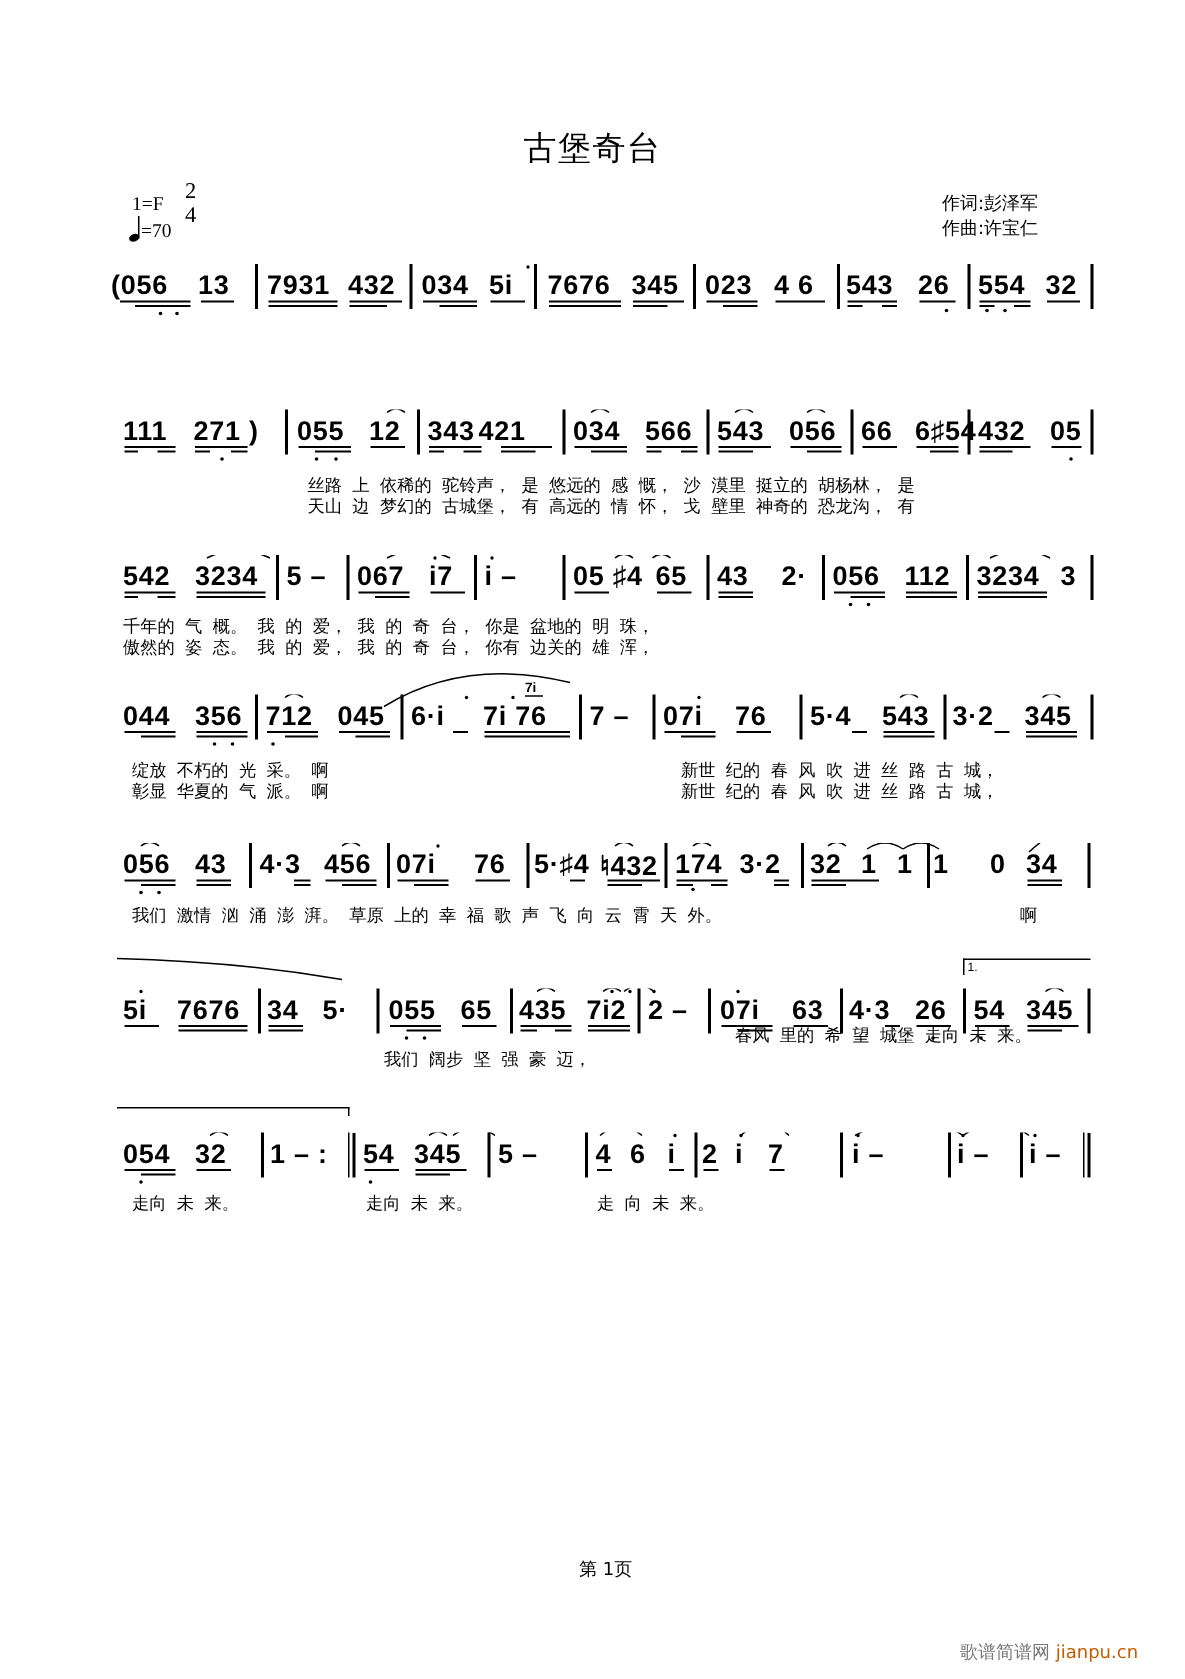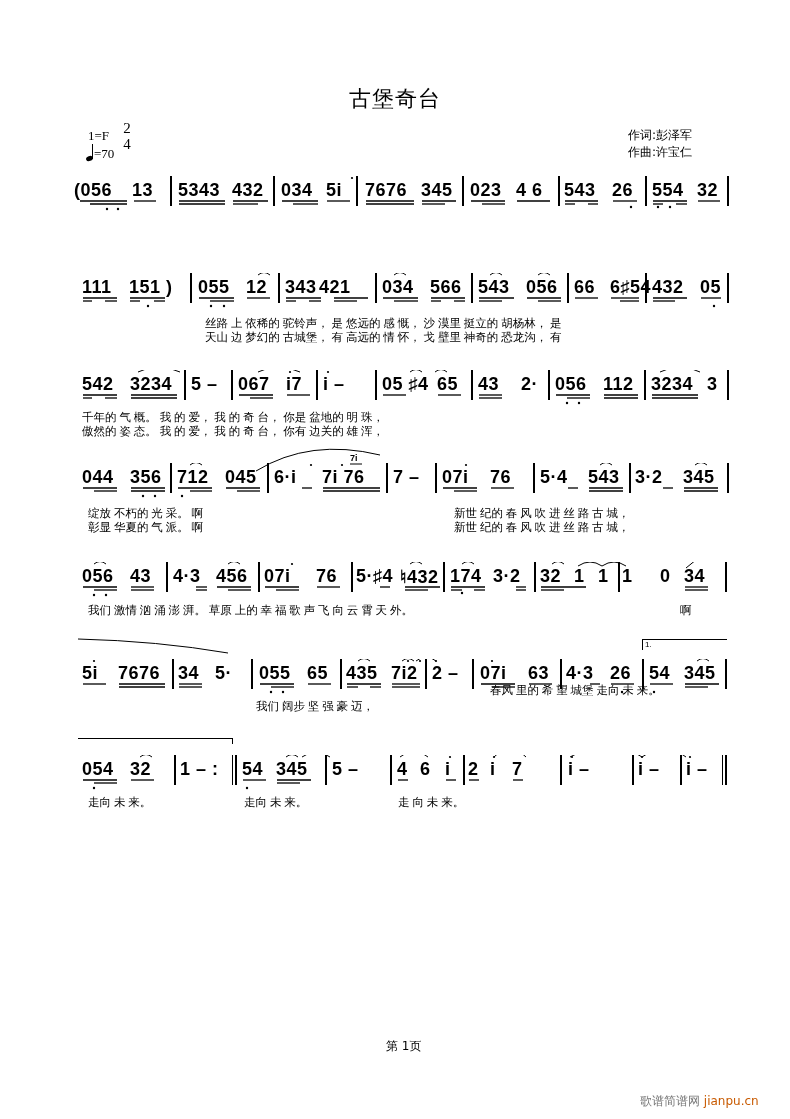"5343" span.seg { text: 5343 -> 7931 }
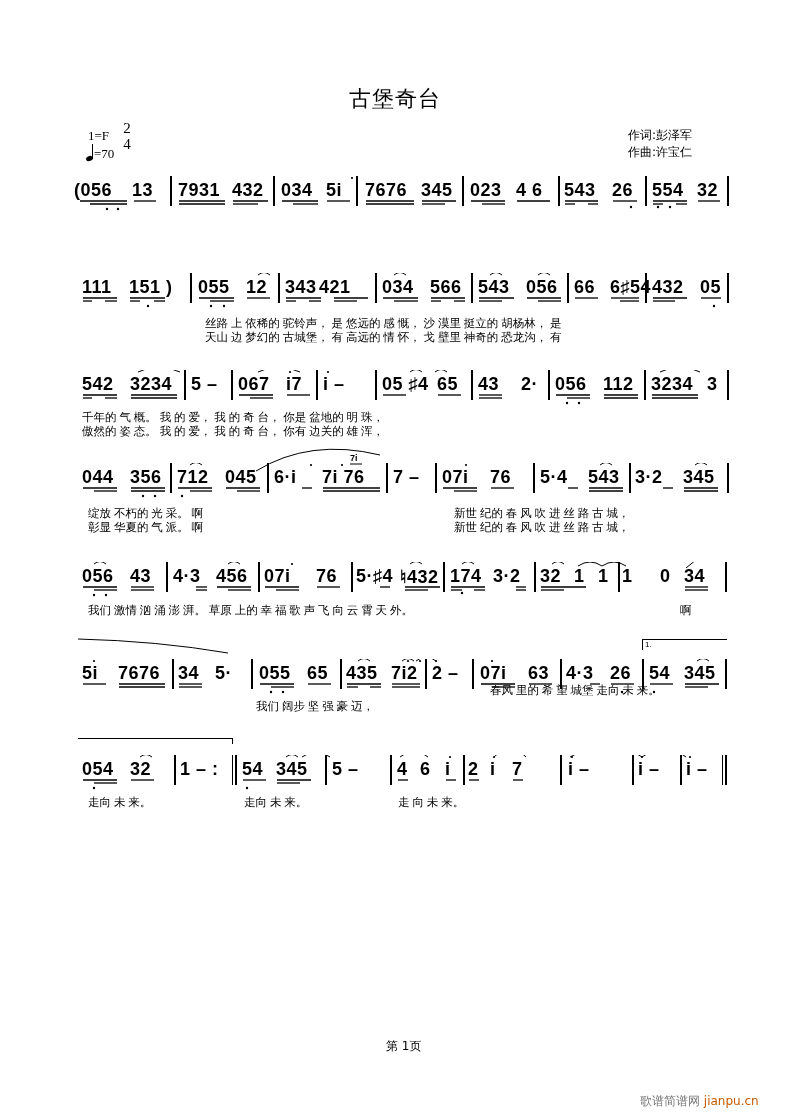"151 )" span.seg { text: 151 -> 271 }
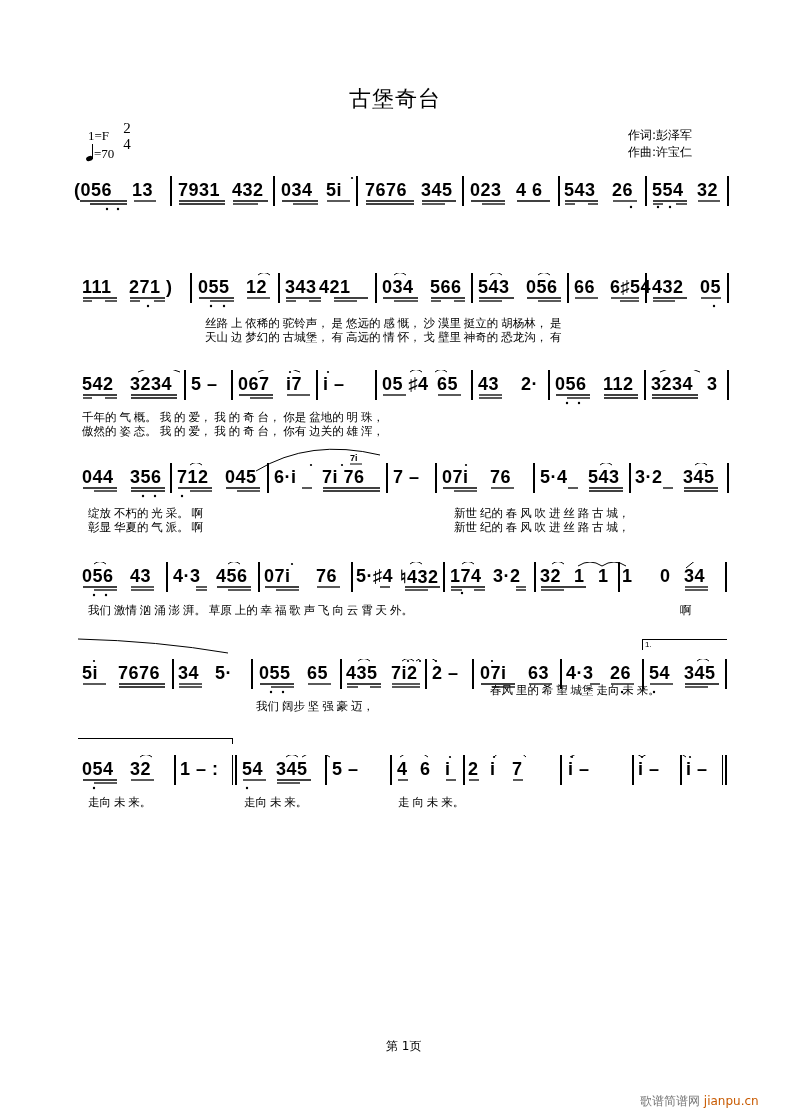"丝路 上 依稀的 驼铃声， 是" .lyr { font-family: Liberation Serif, serif -> Liberation Mono, monospace }
